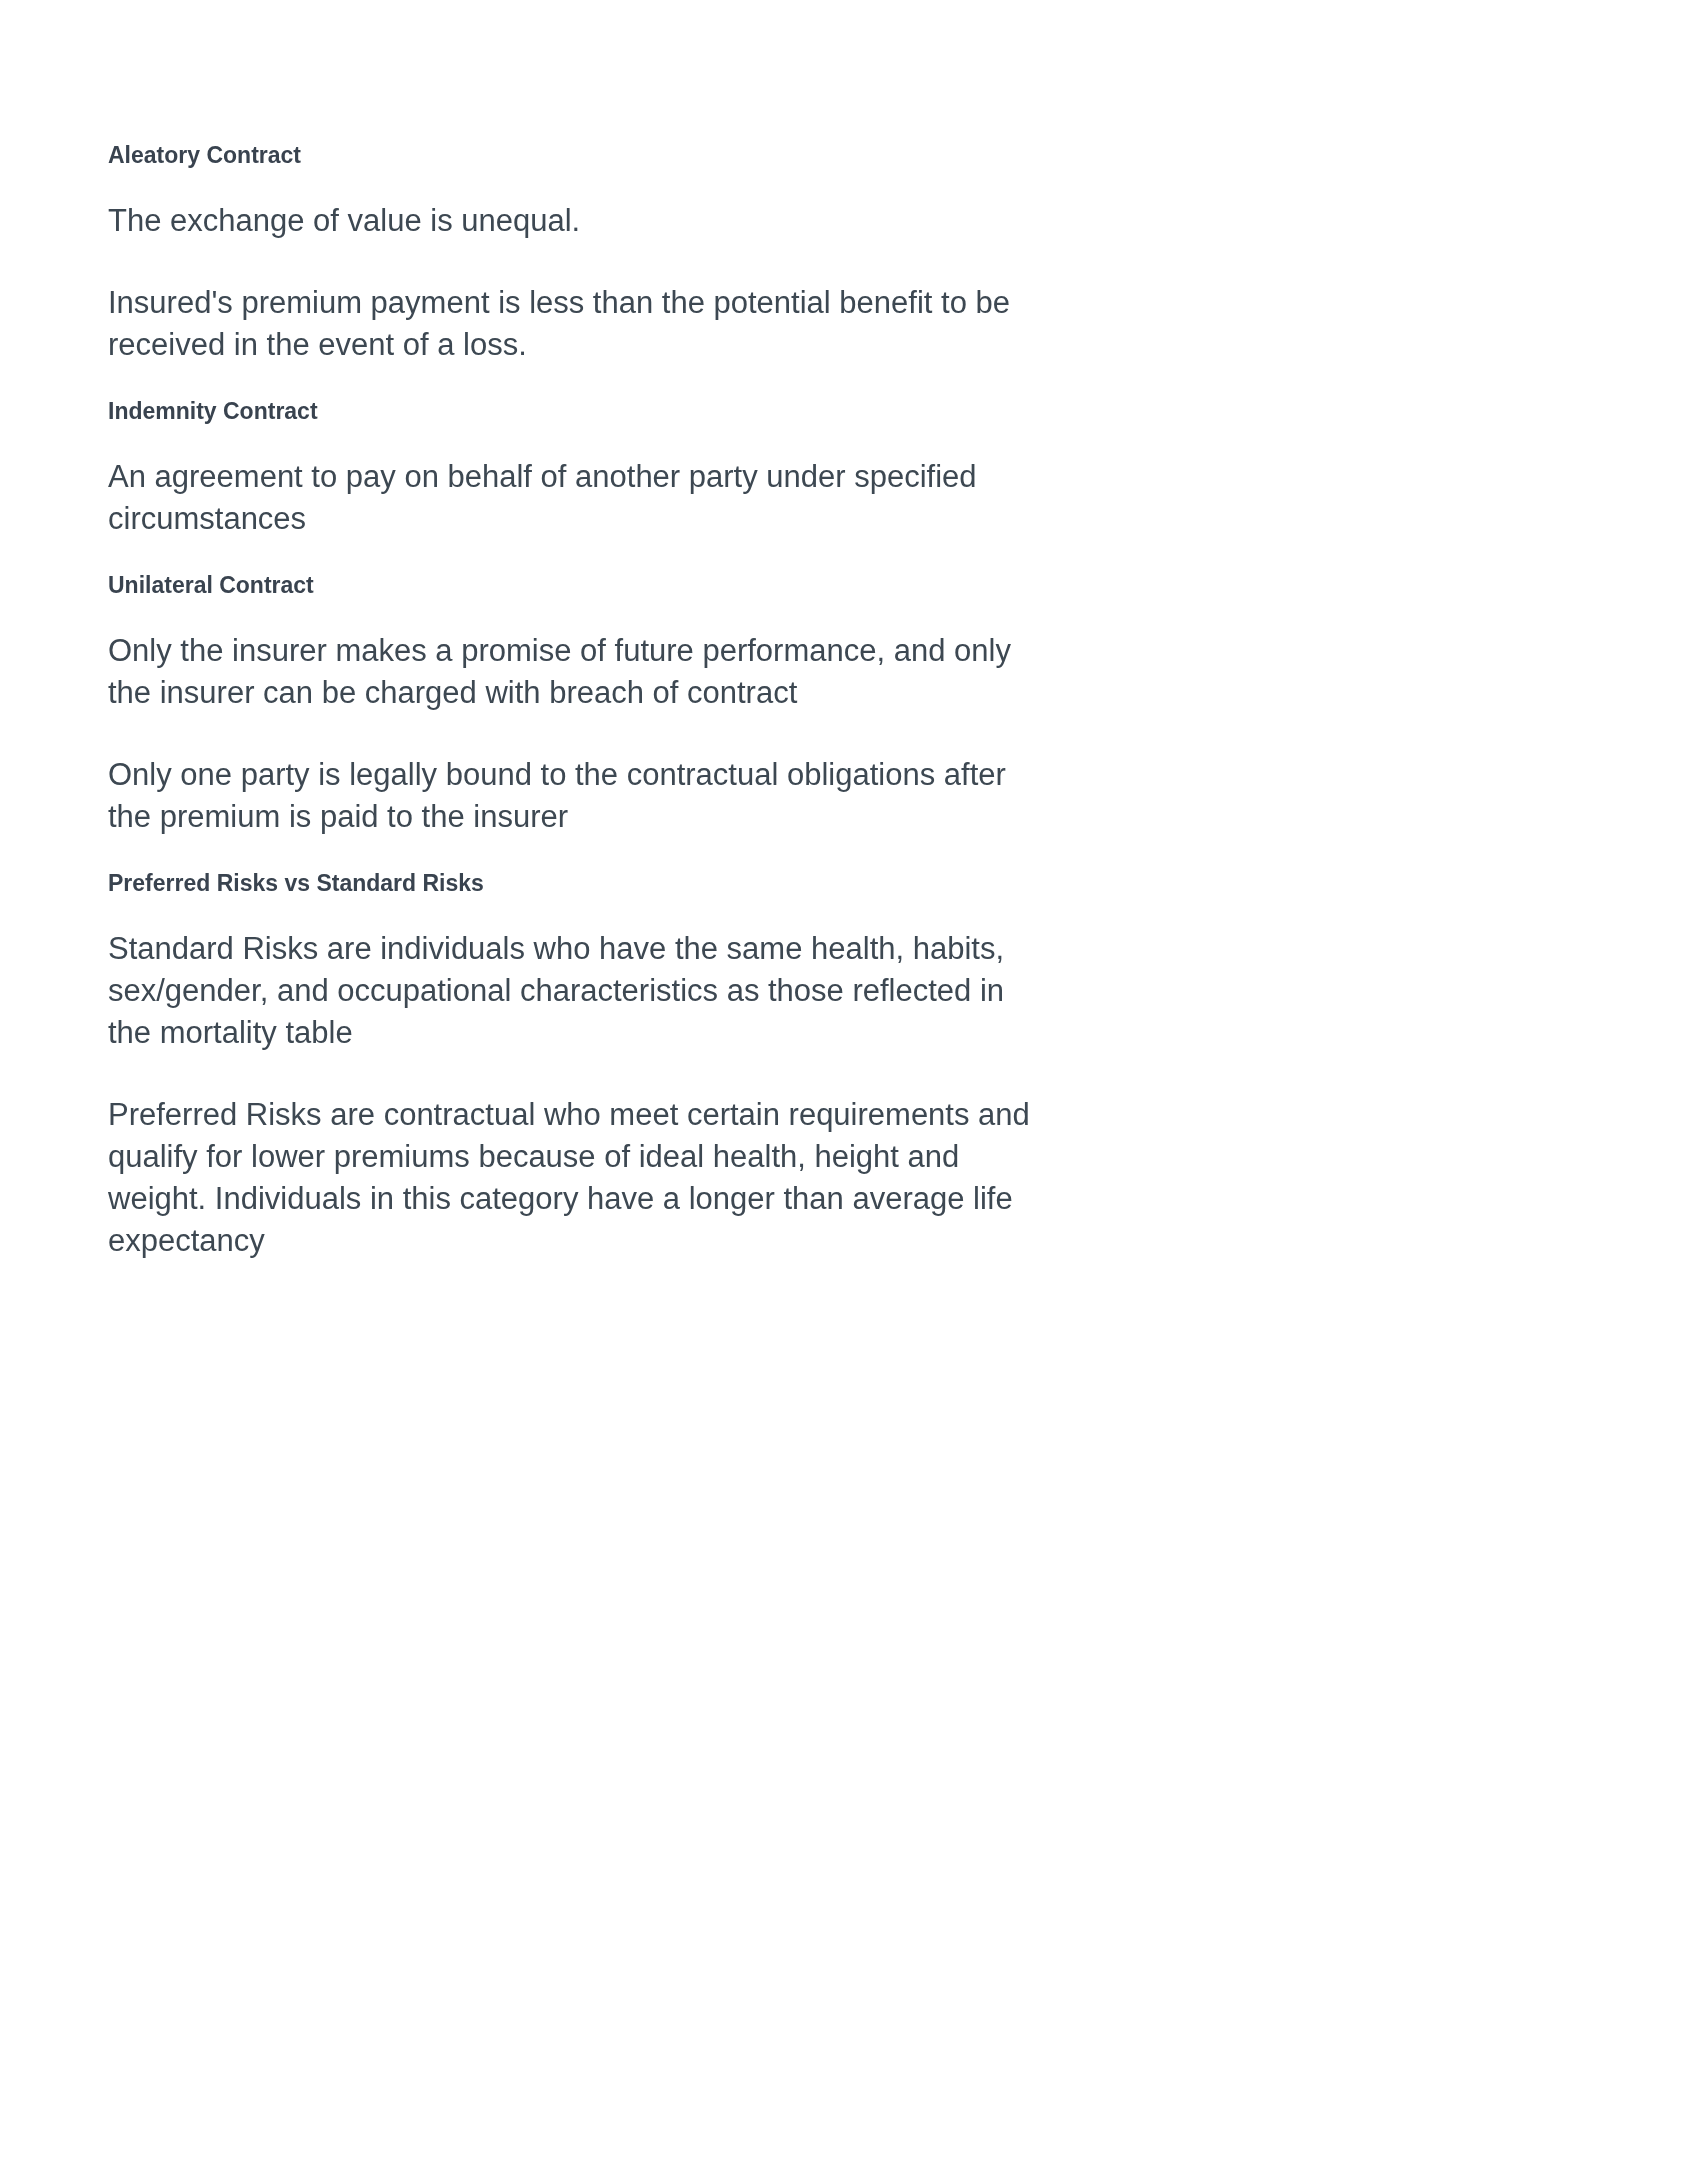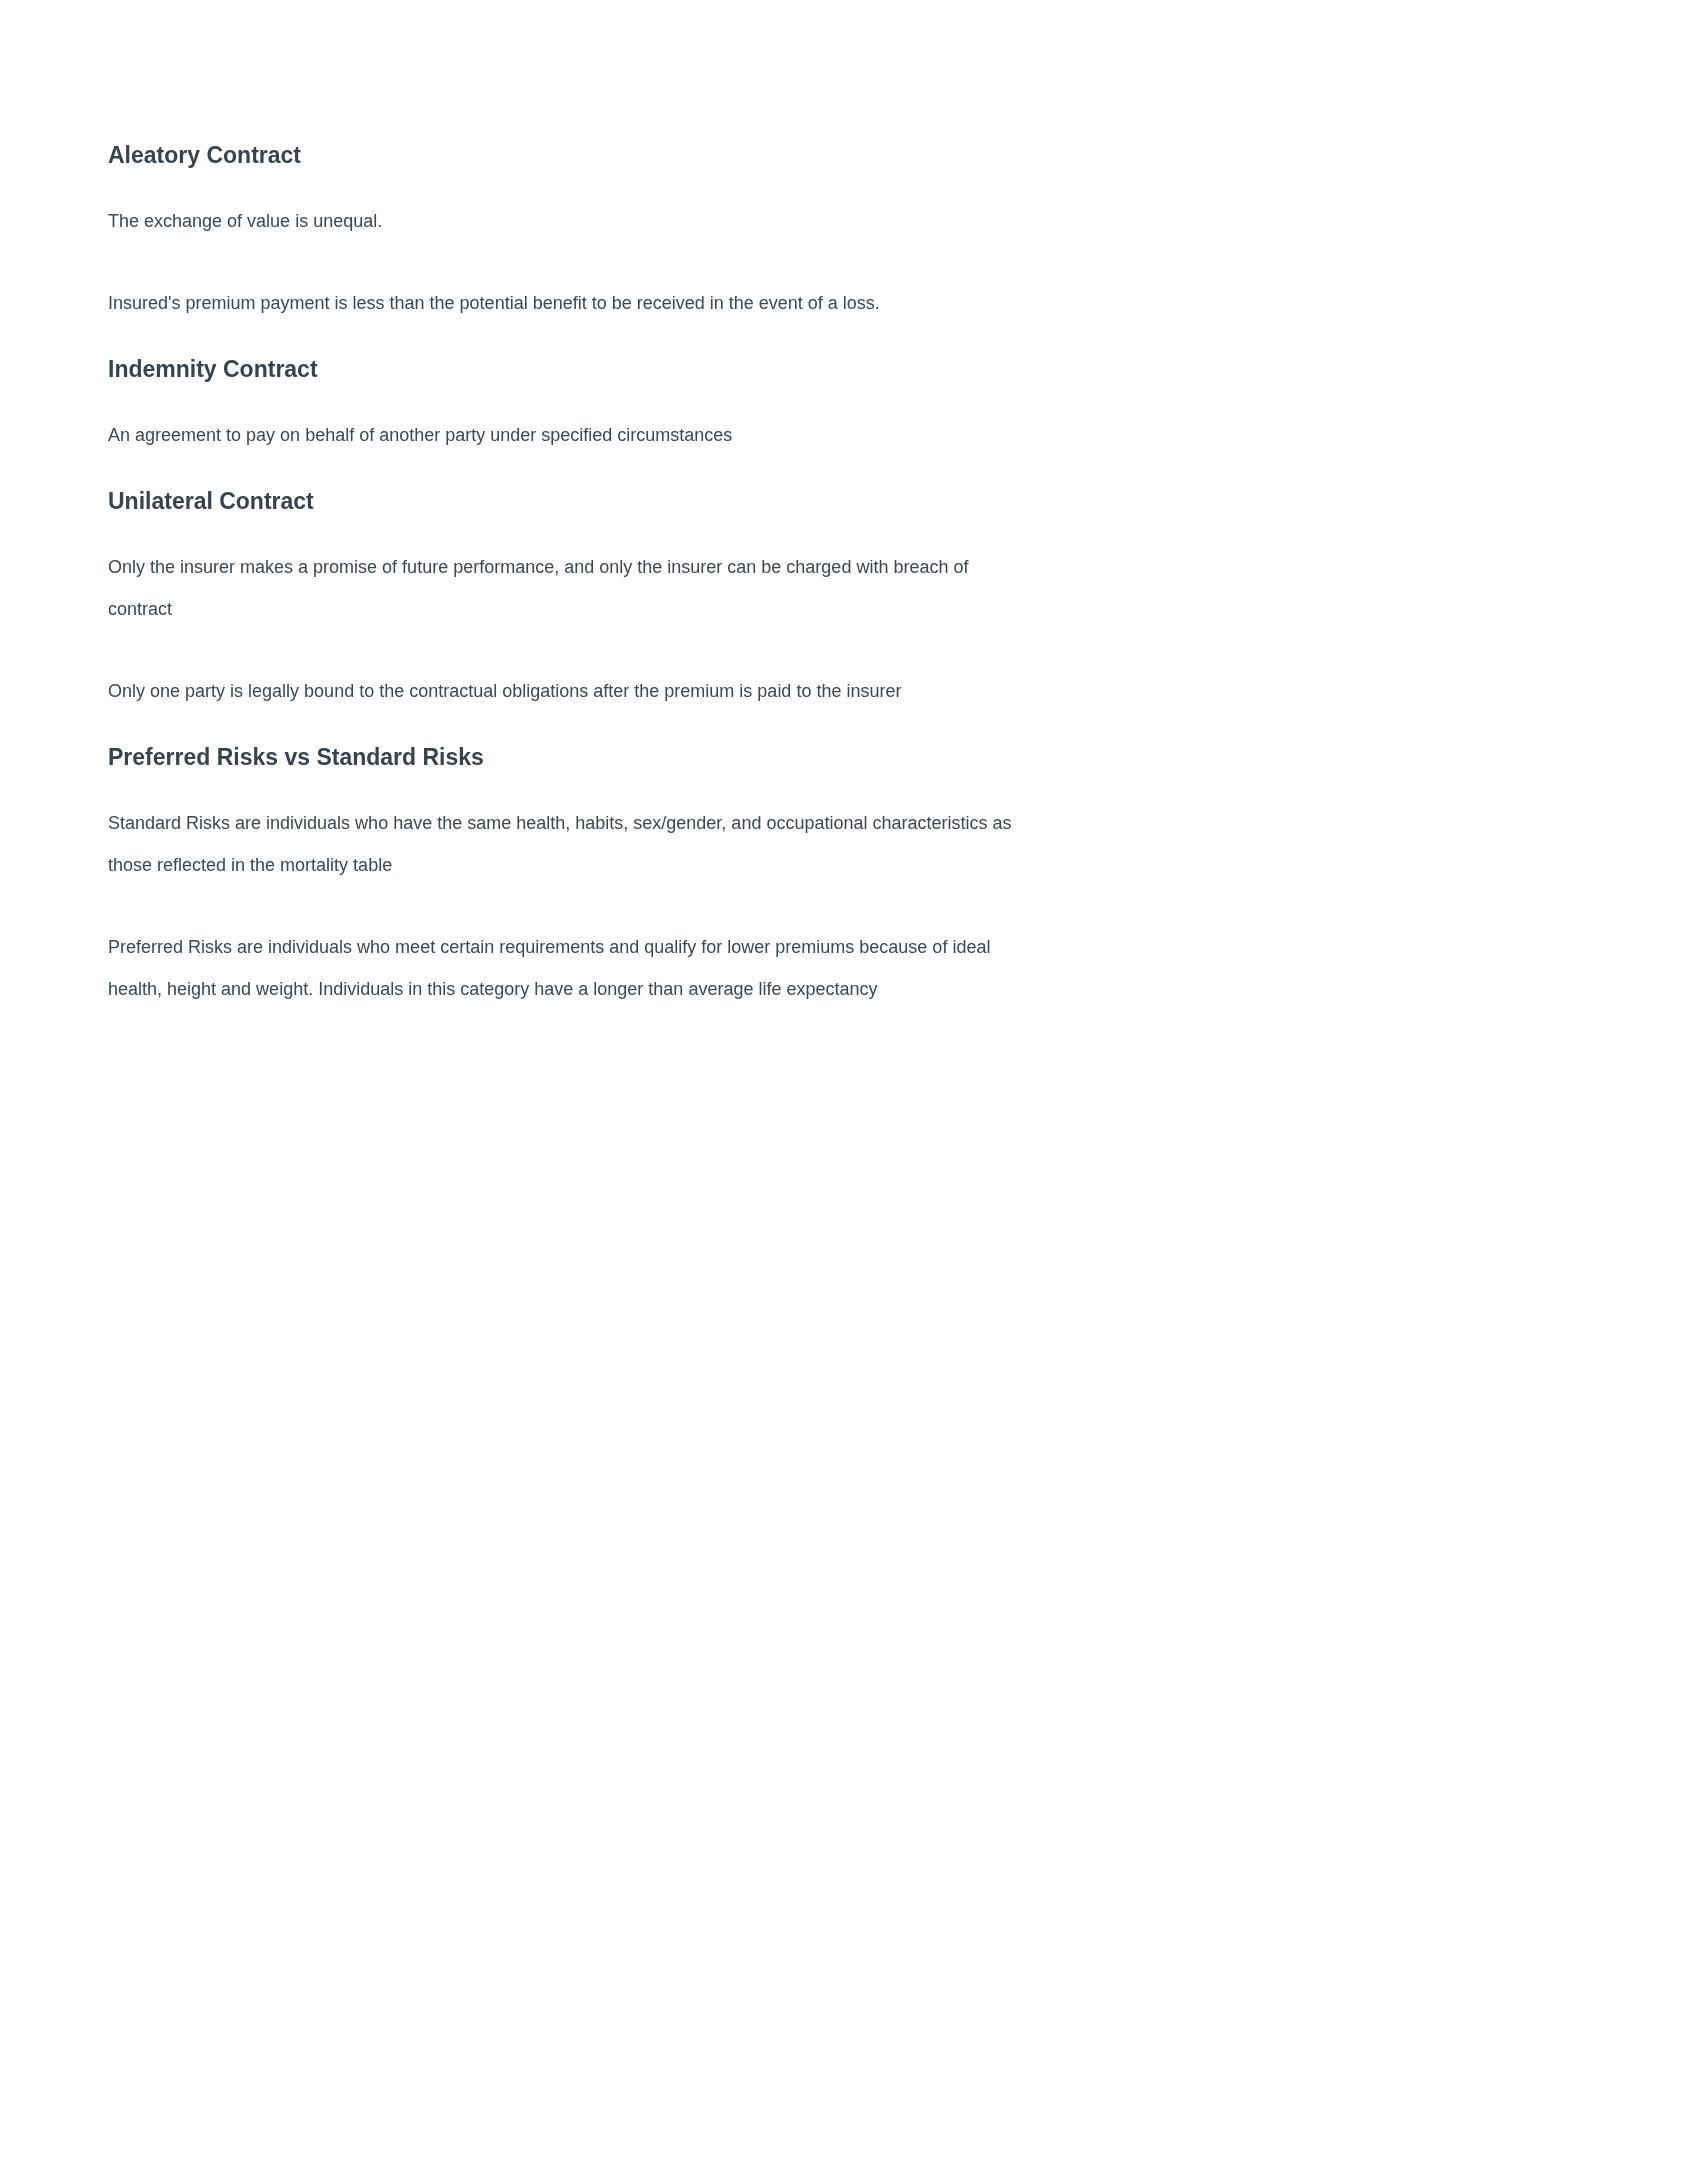"The exchange of value is" .para { font-size: 18px -> 31px }
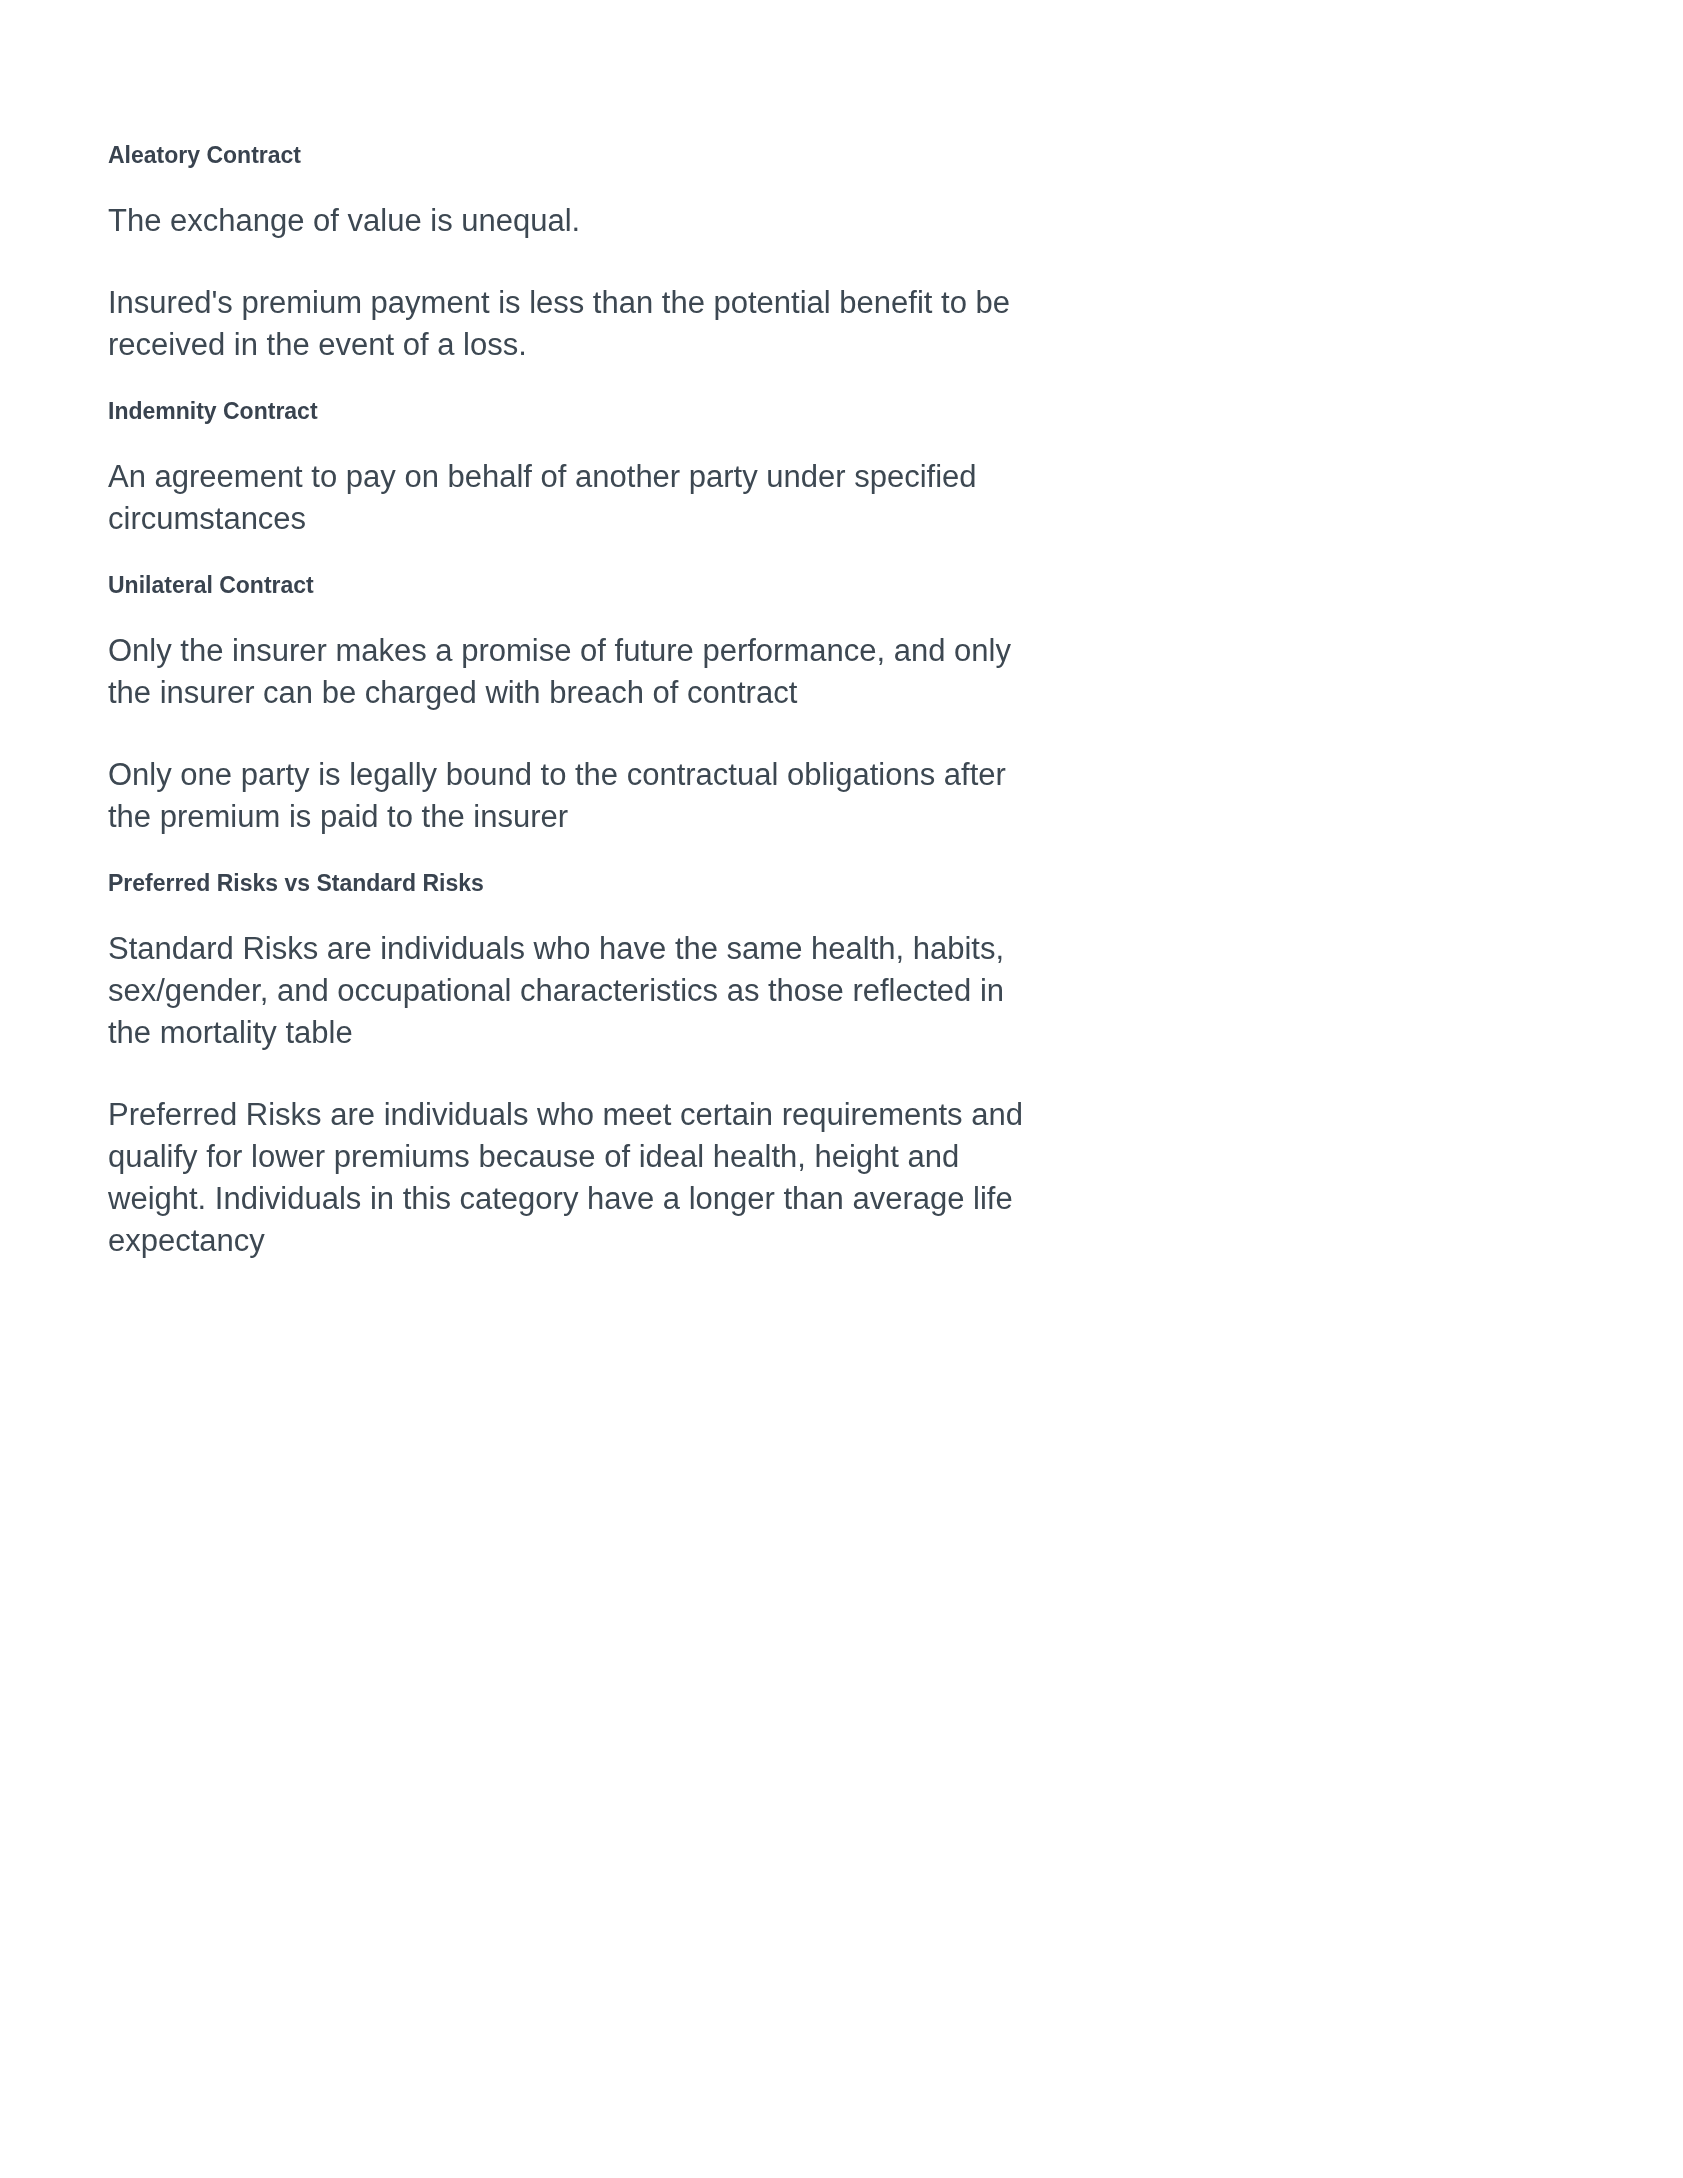"Preferred Risks are individuals who" p.para { text: individuals -> contractual }
